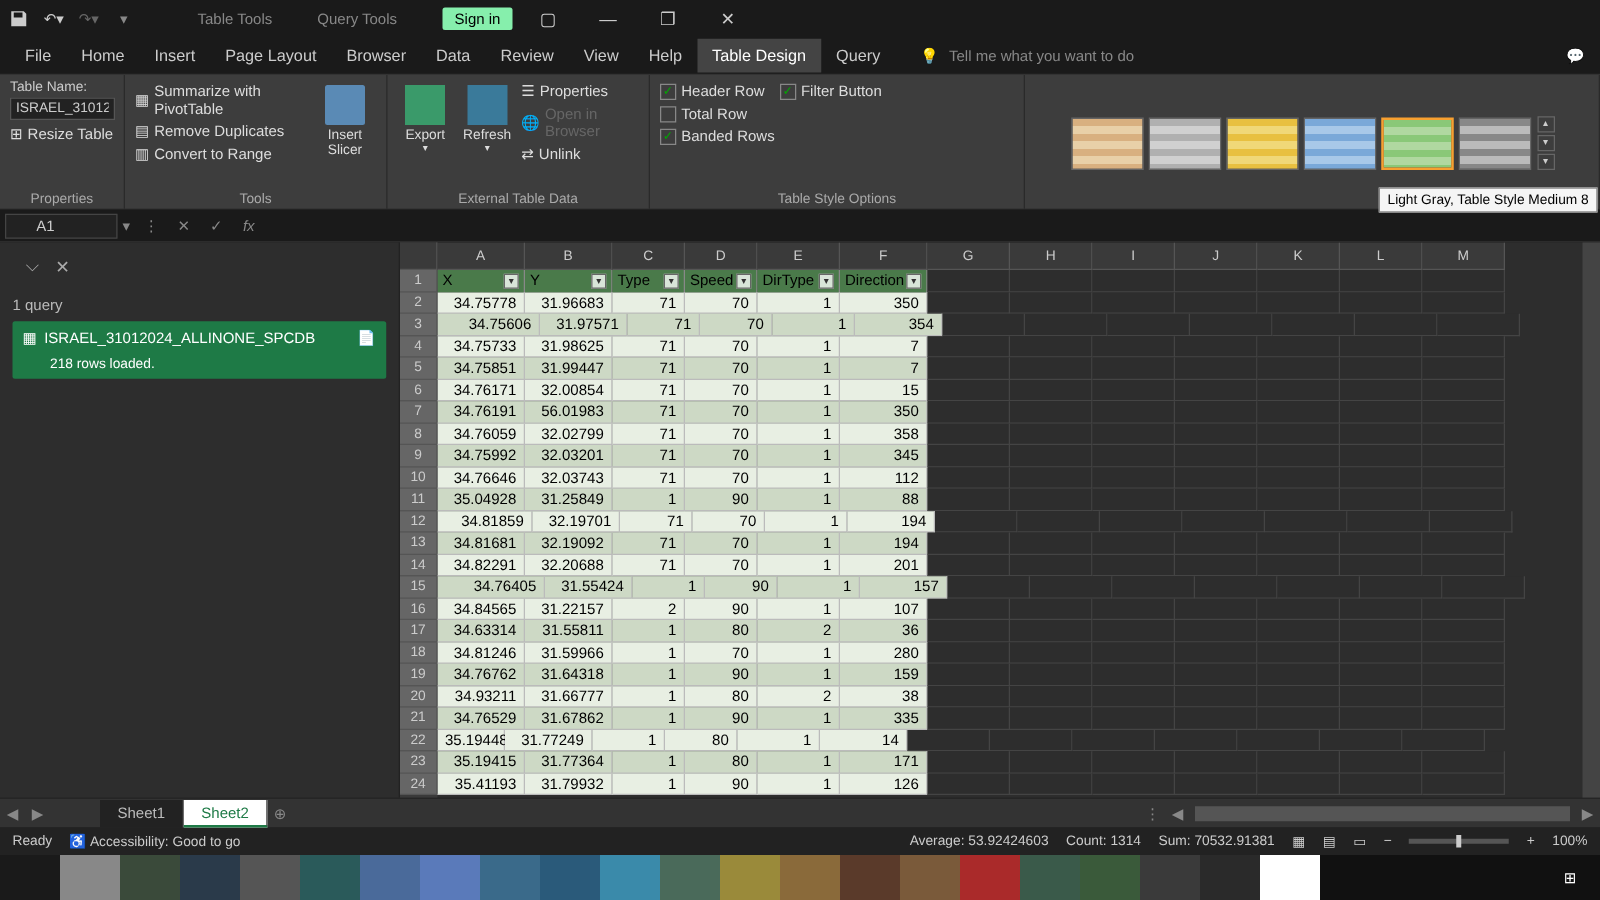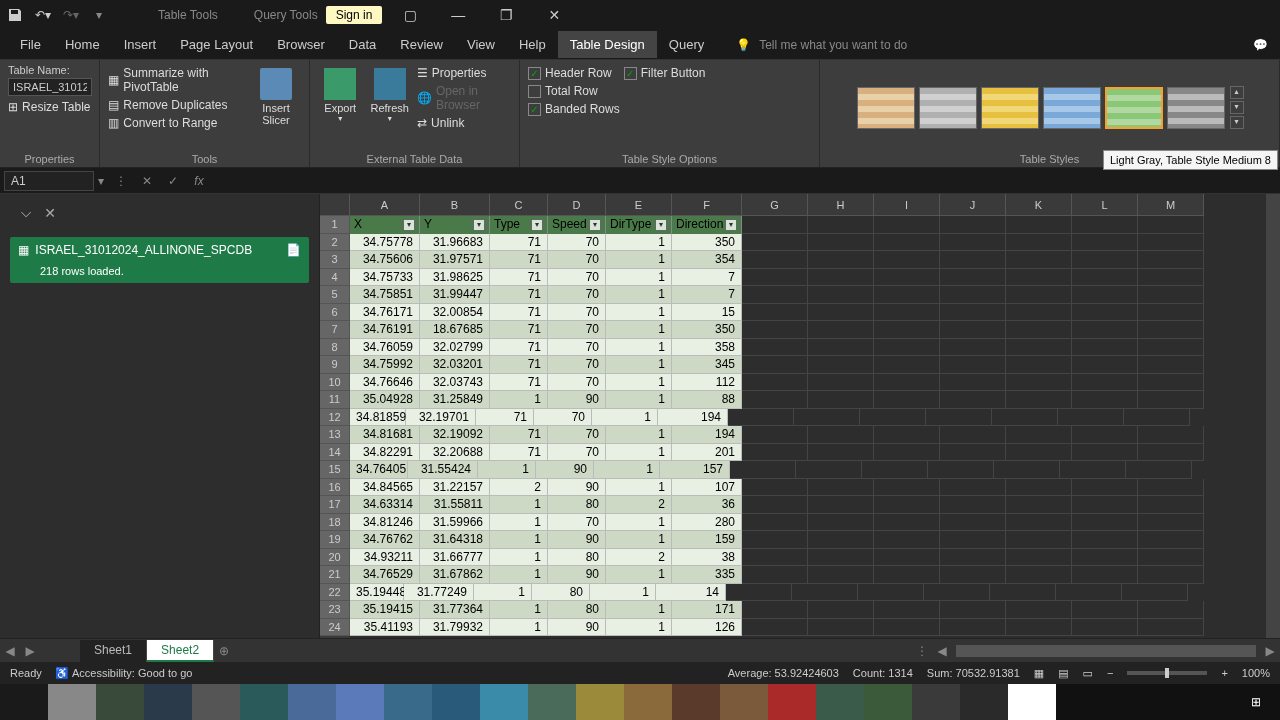"Sign in" .signin { background: #fef9c3 -> #86efac; margin-left: none -> 28px }
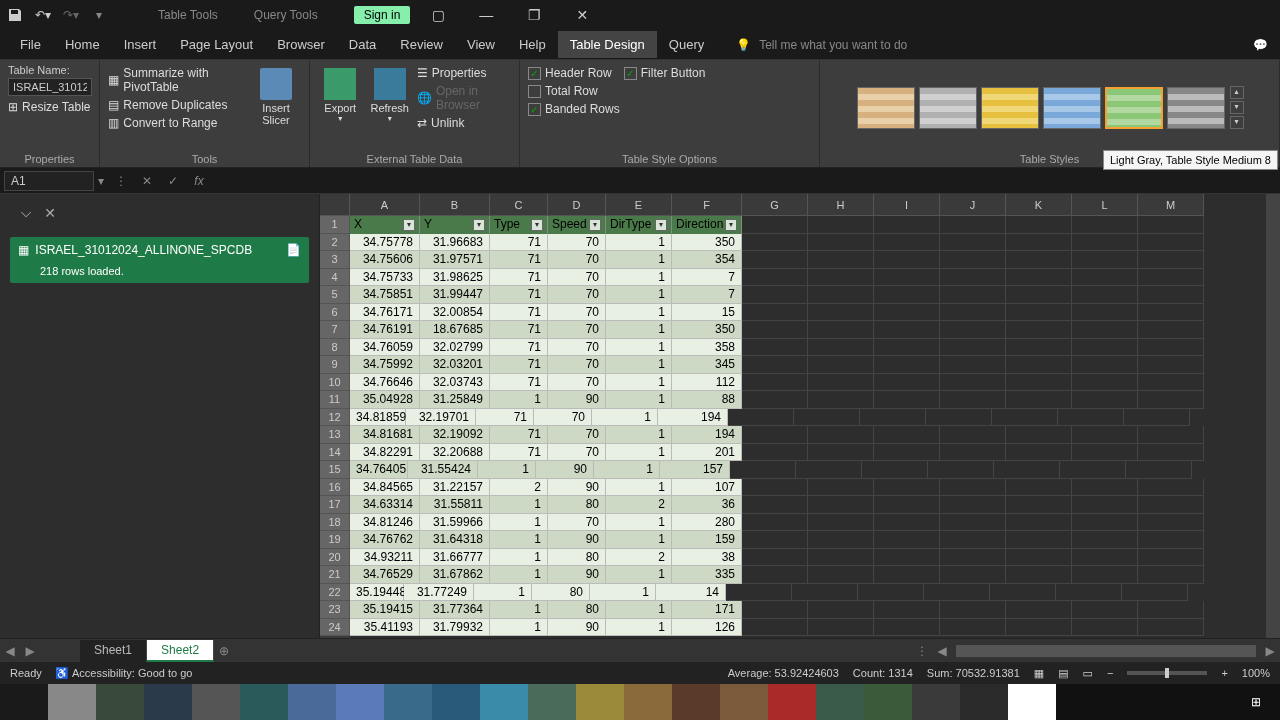"Table Styles" div.ribbon-group-label { html: <div>Table Styles</div> -> none }
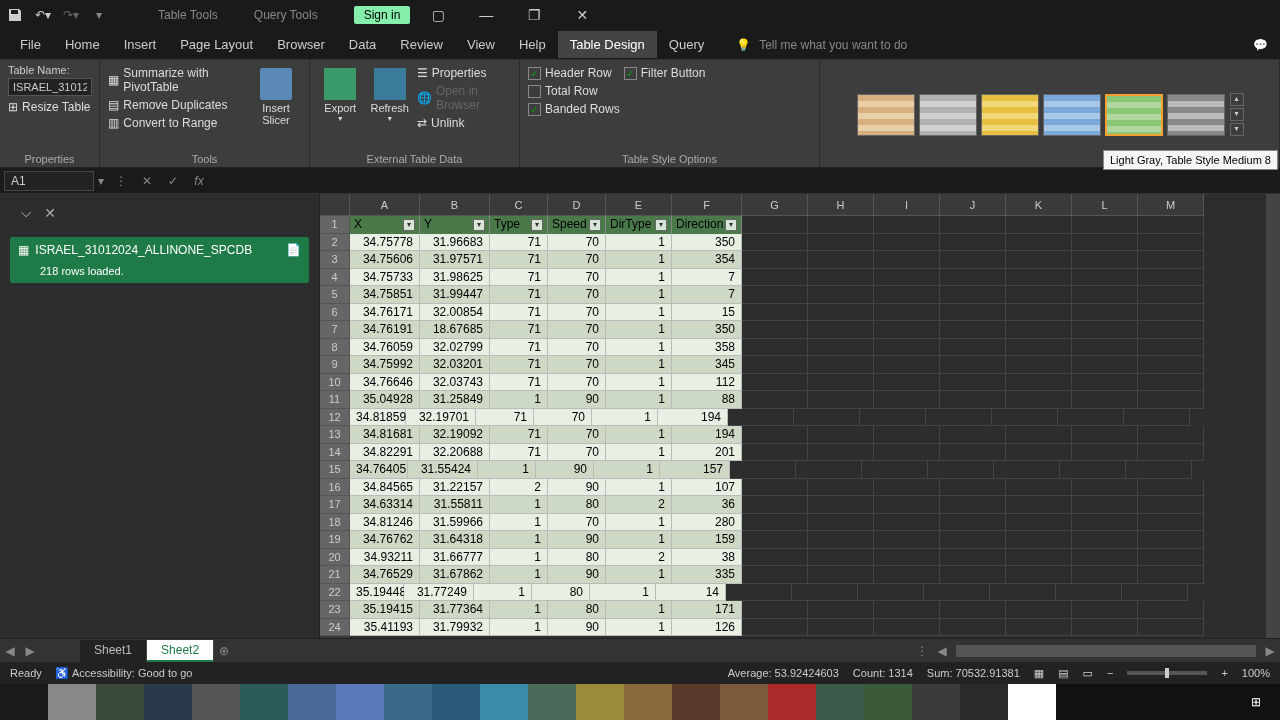"A1" .namebox { padding: 2px 6px -> 2px 24px }
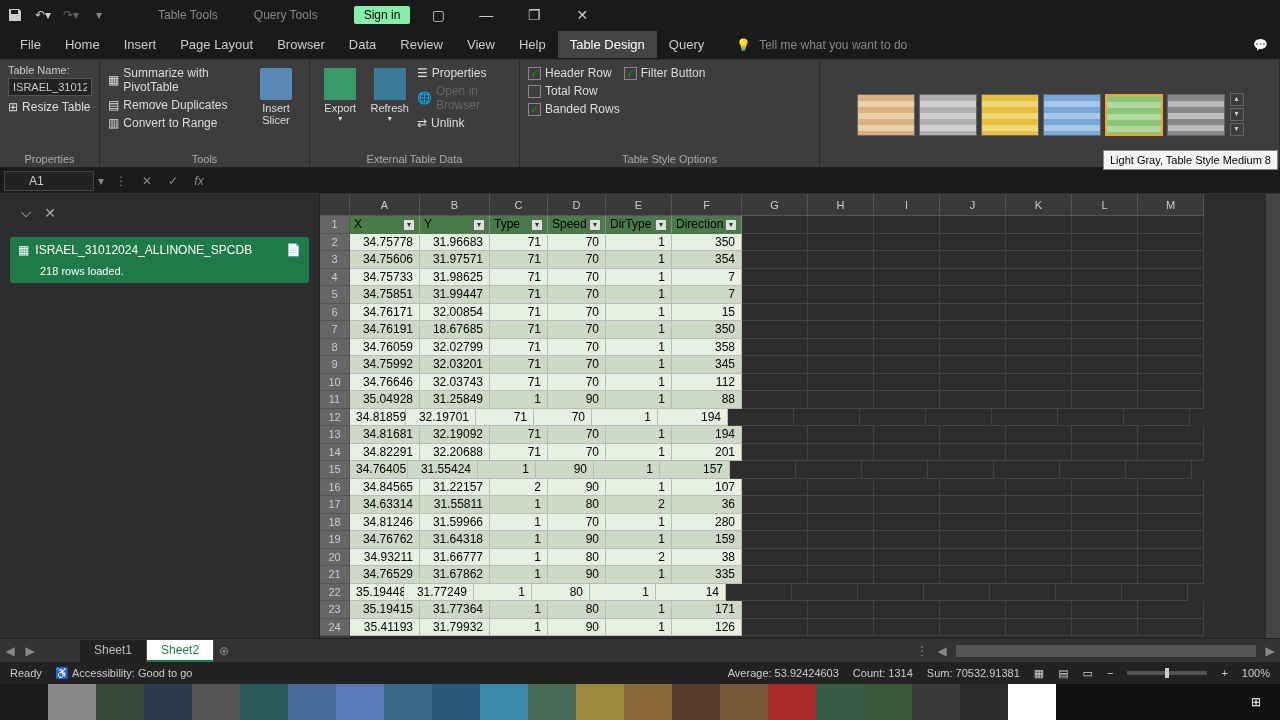"1 query" div.query-count { html: none -> <div>1 query</div> }
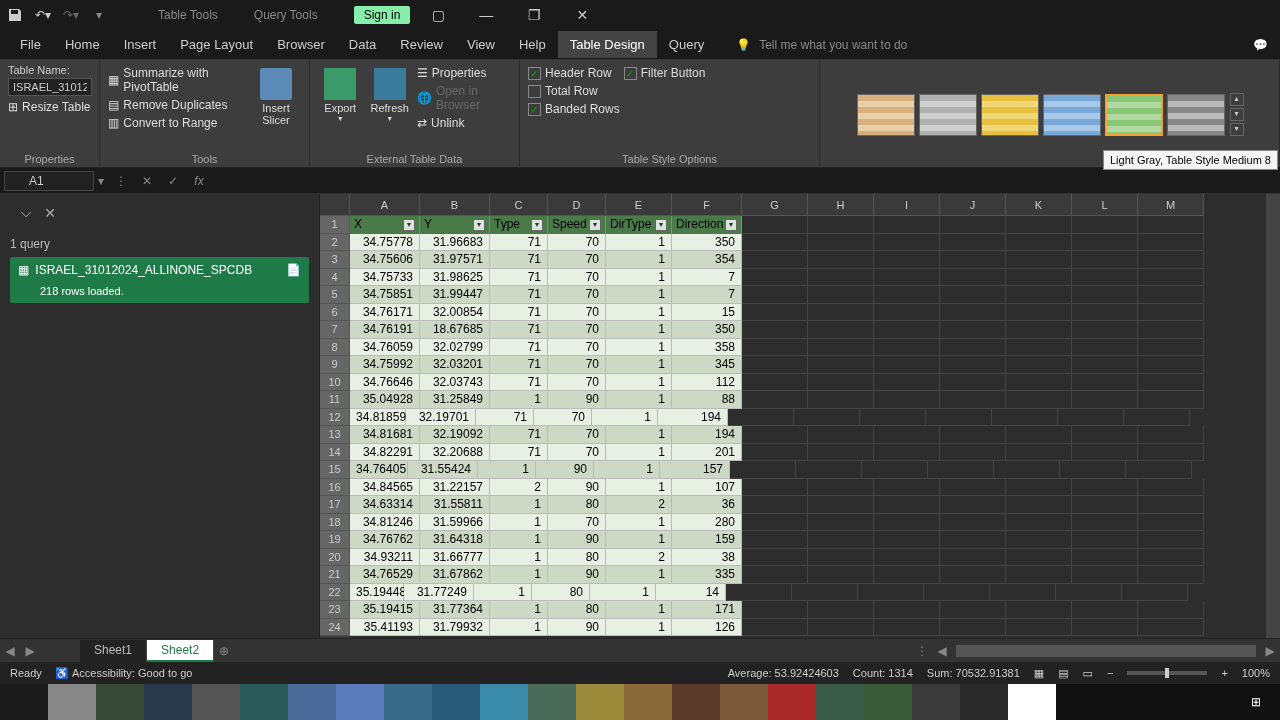"34.75606" div.cell { width: 70px -> 82px }
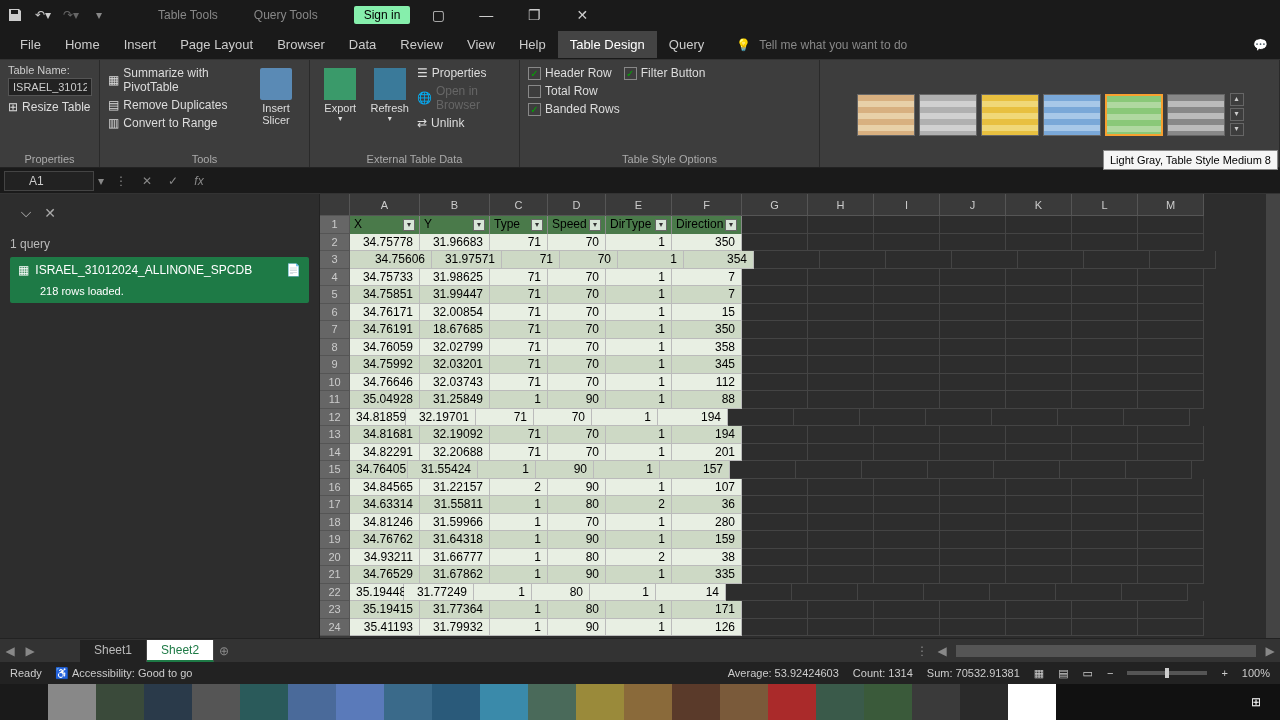"18.67685" div.cell { text: 18.67685 -> 56.01983 }
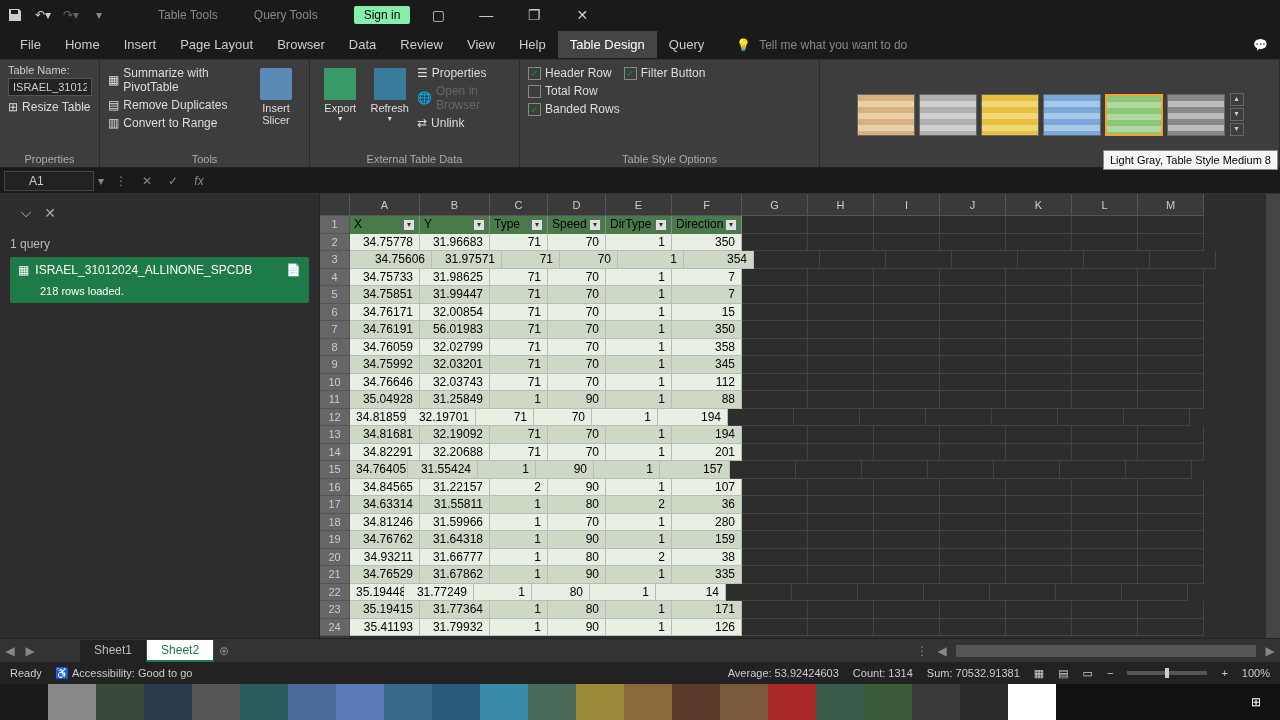"34.81859" div.cell { width: 56px -> 76px }
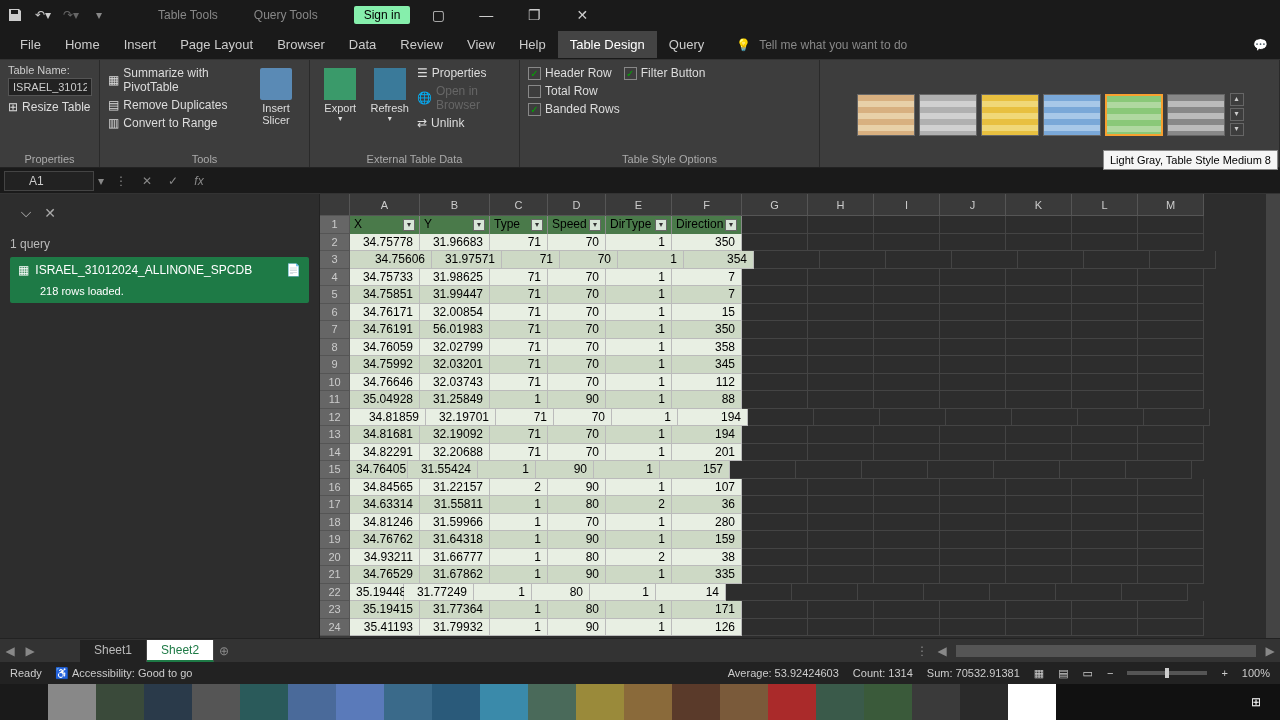"34.76405" div.cell { width: 58px -> 86px }
